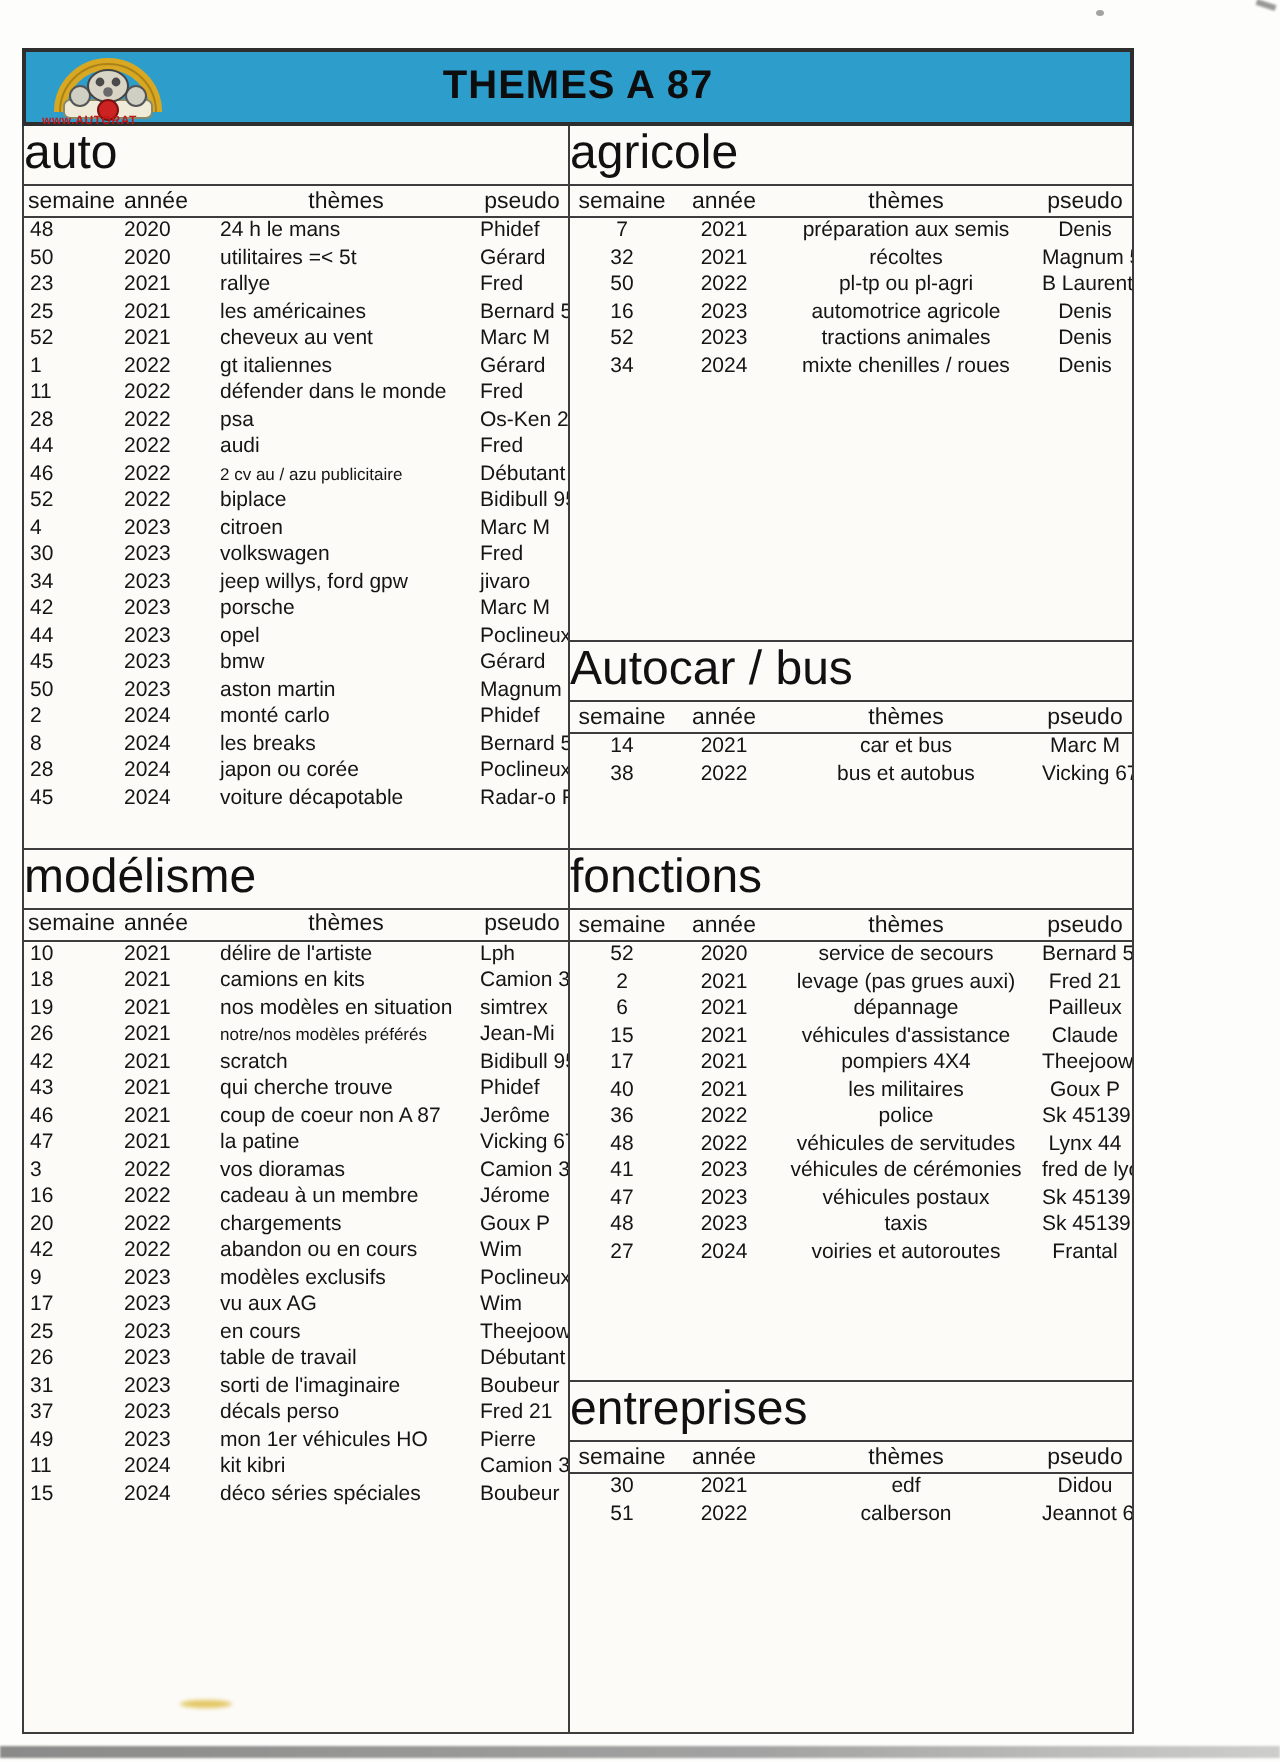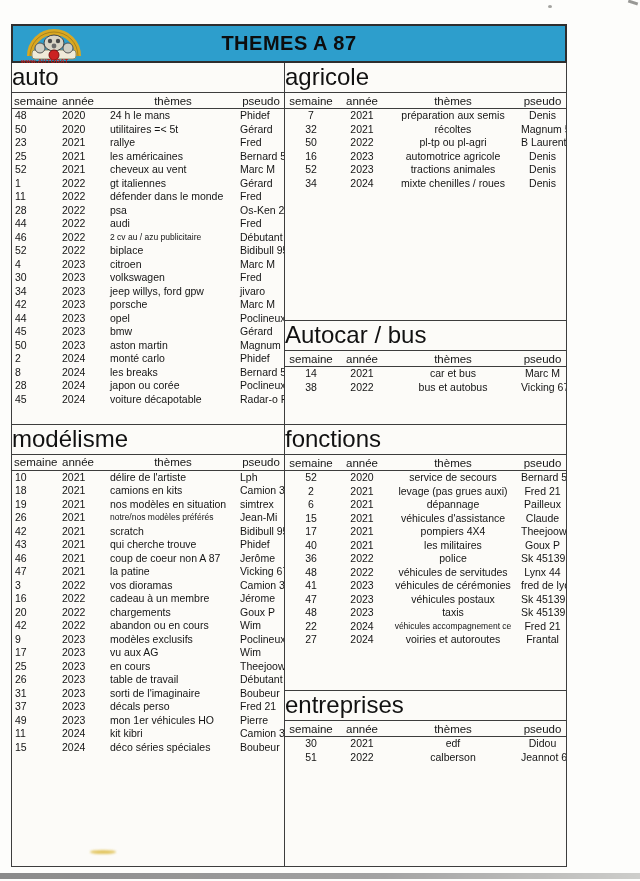"22" tr { html: <tr> <td>22</td> <td>2024</td> <td>véhicules accompagnement ce</td> <td>Fred 21</td> </tr> -> none }
